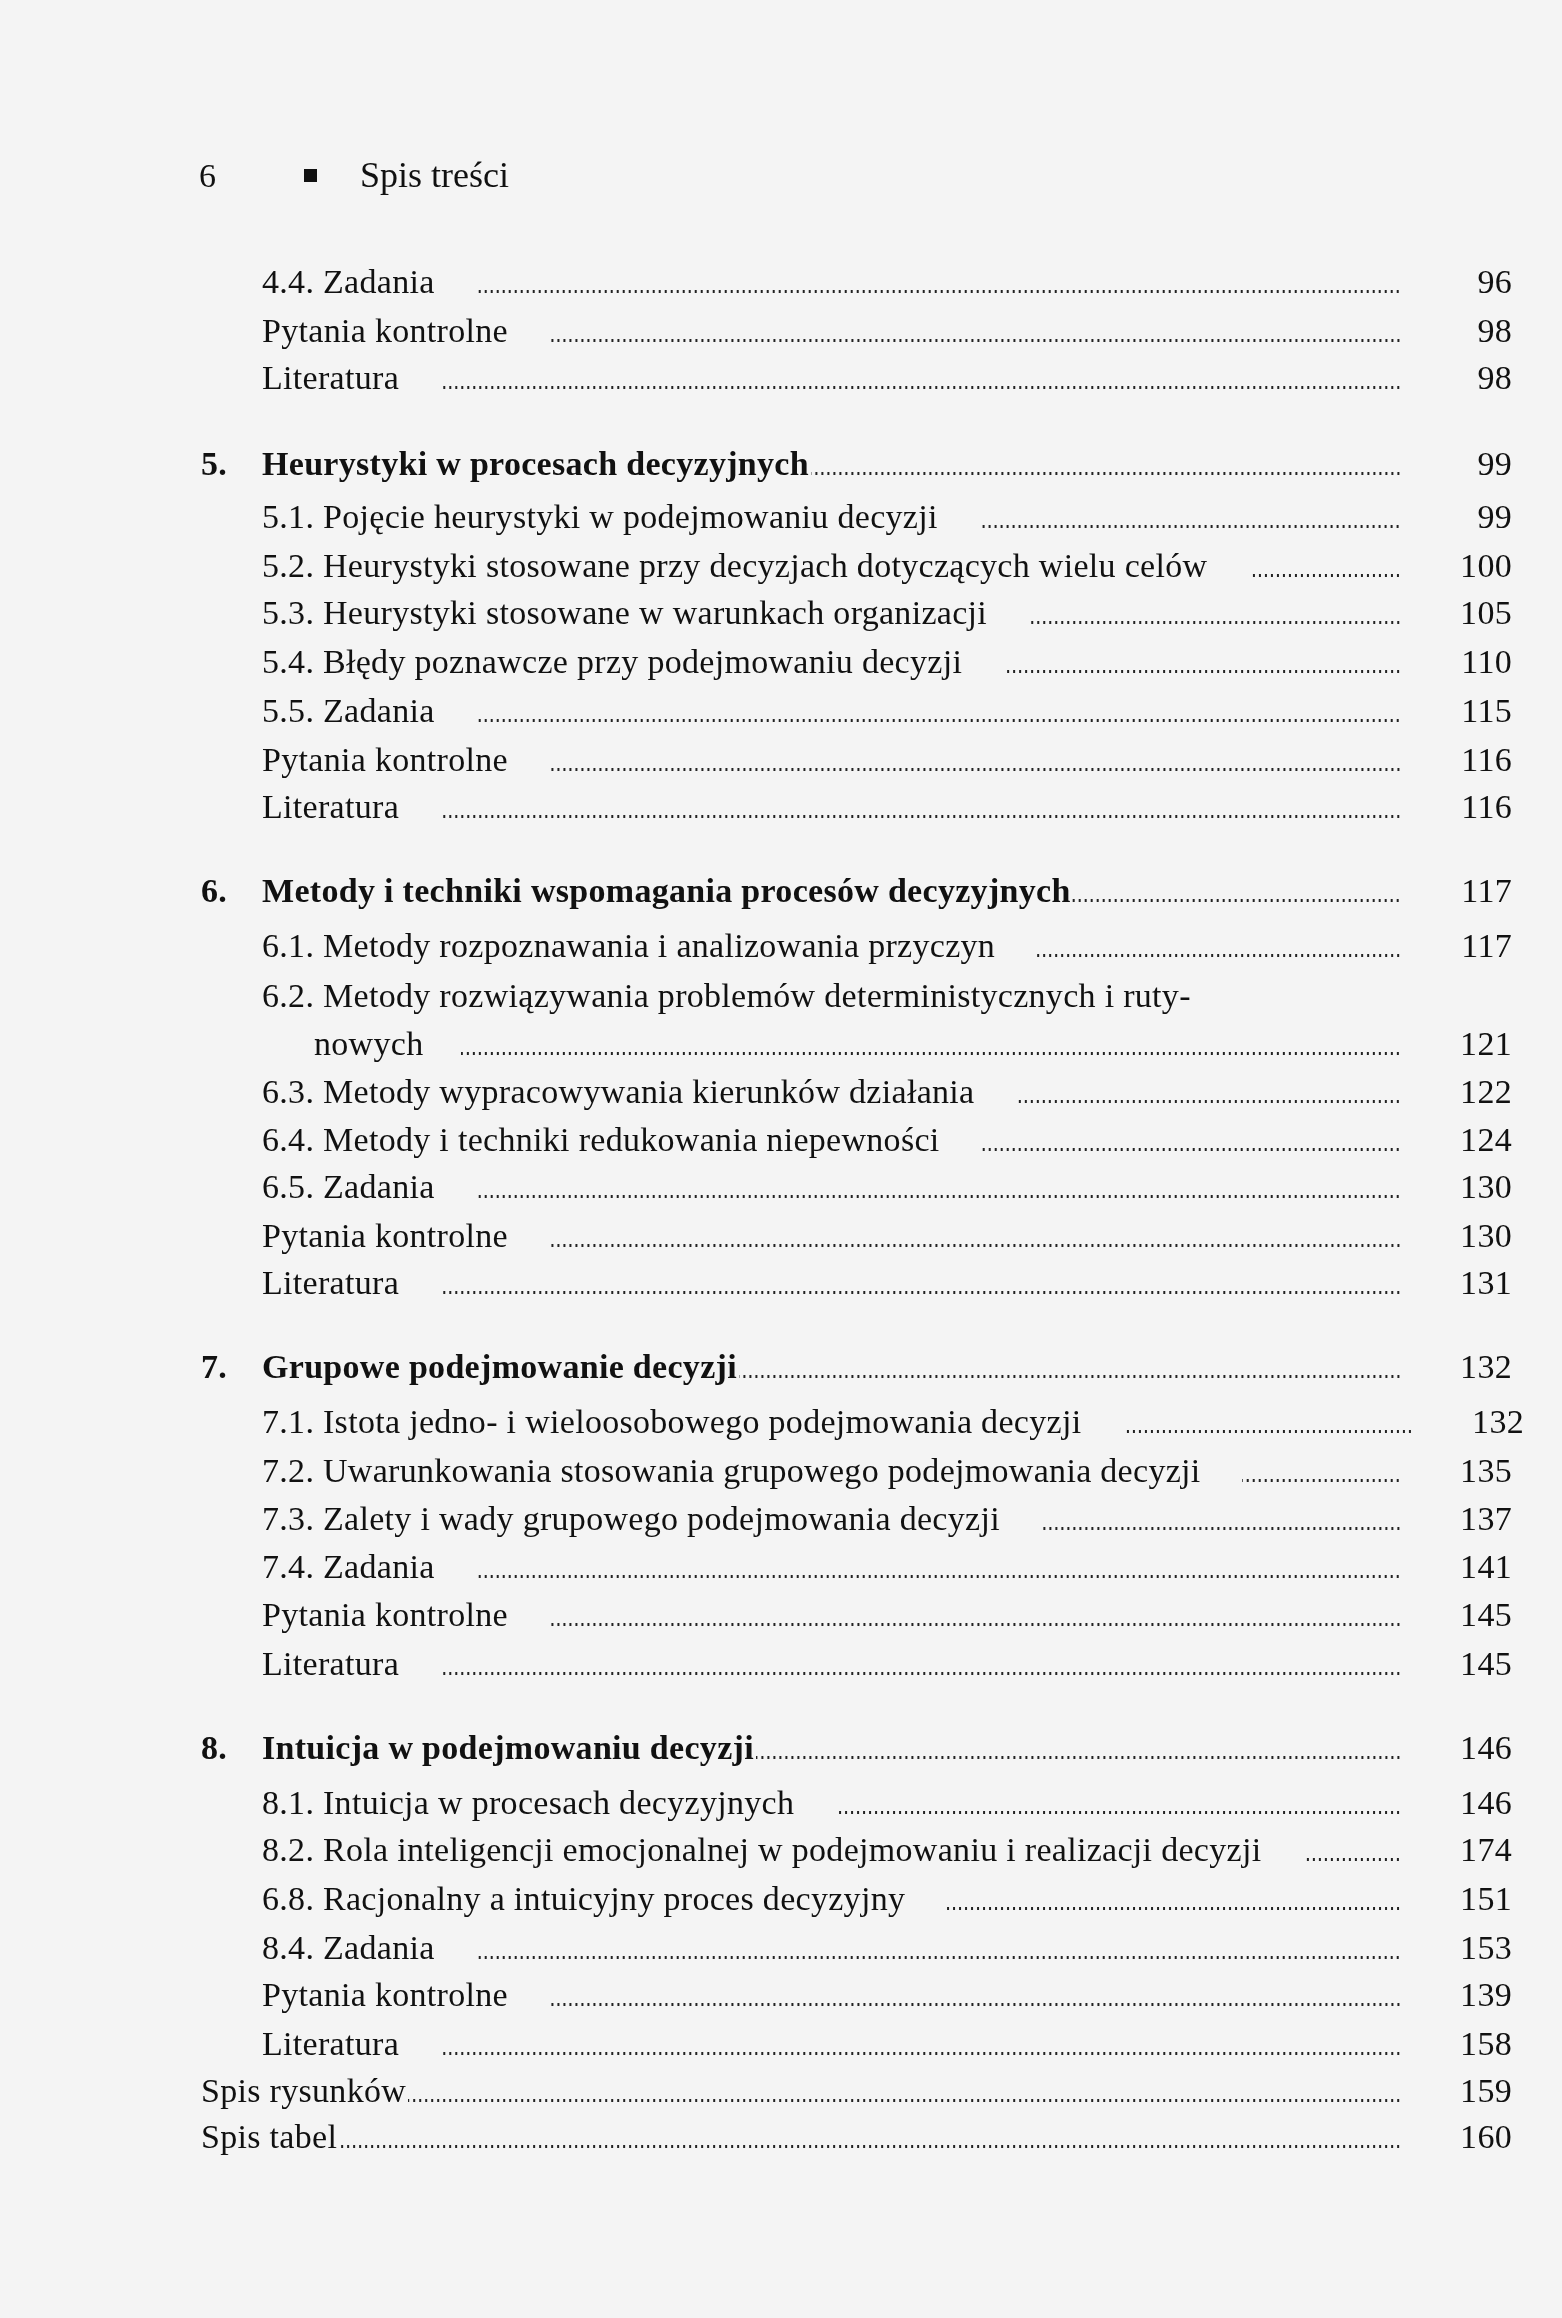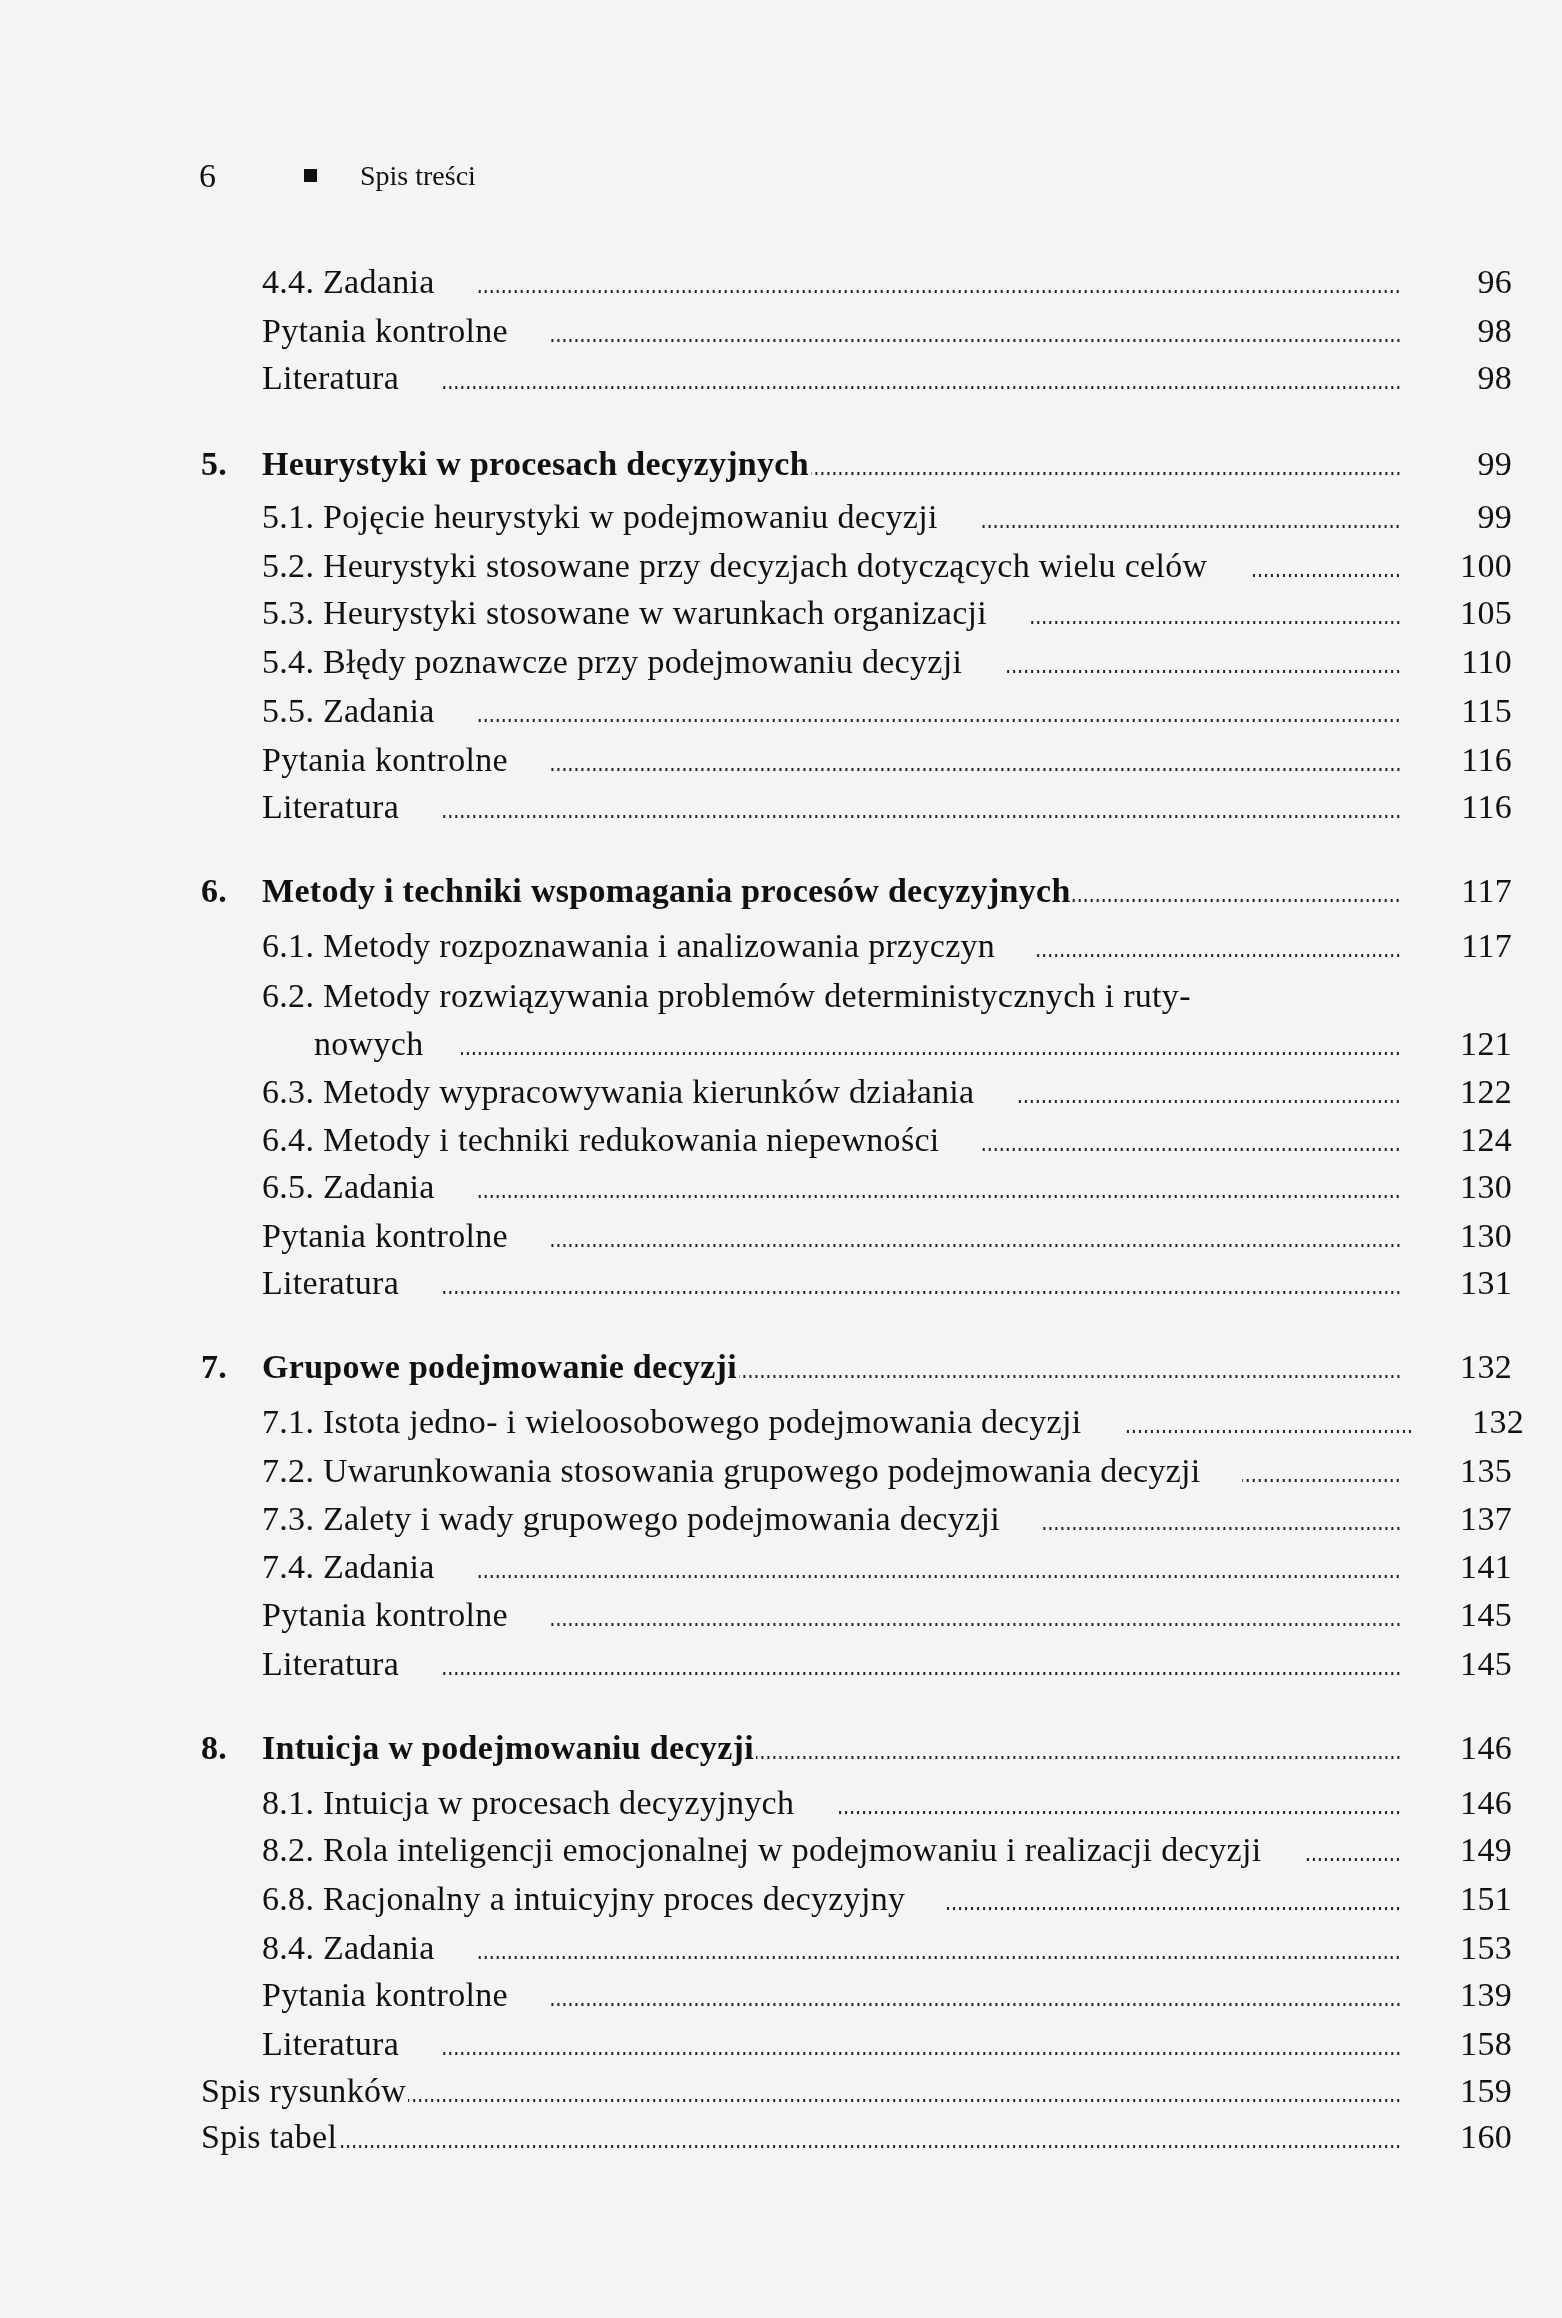"Spis treści" .hdr-title { font-size: 28px -> 36px }
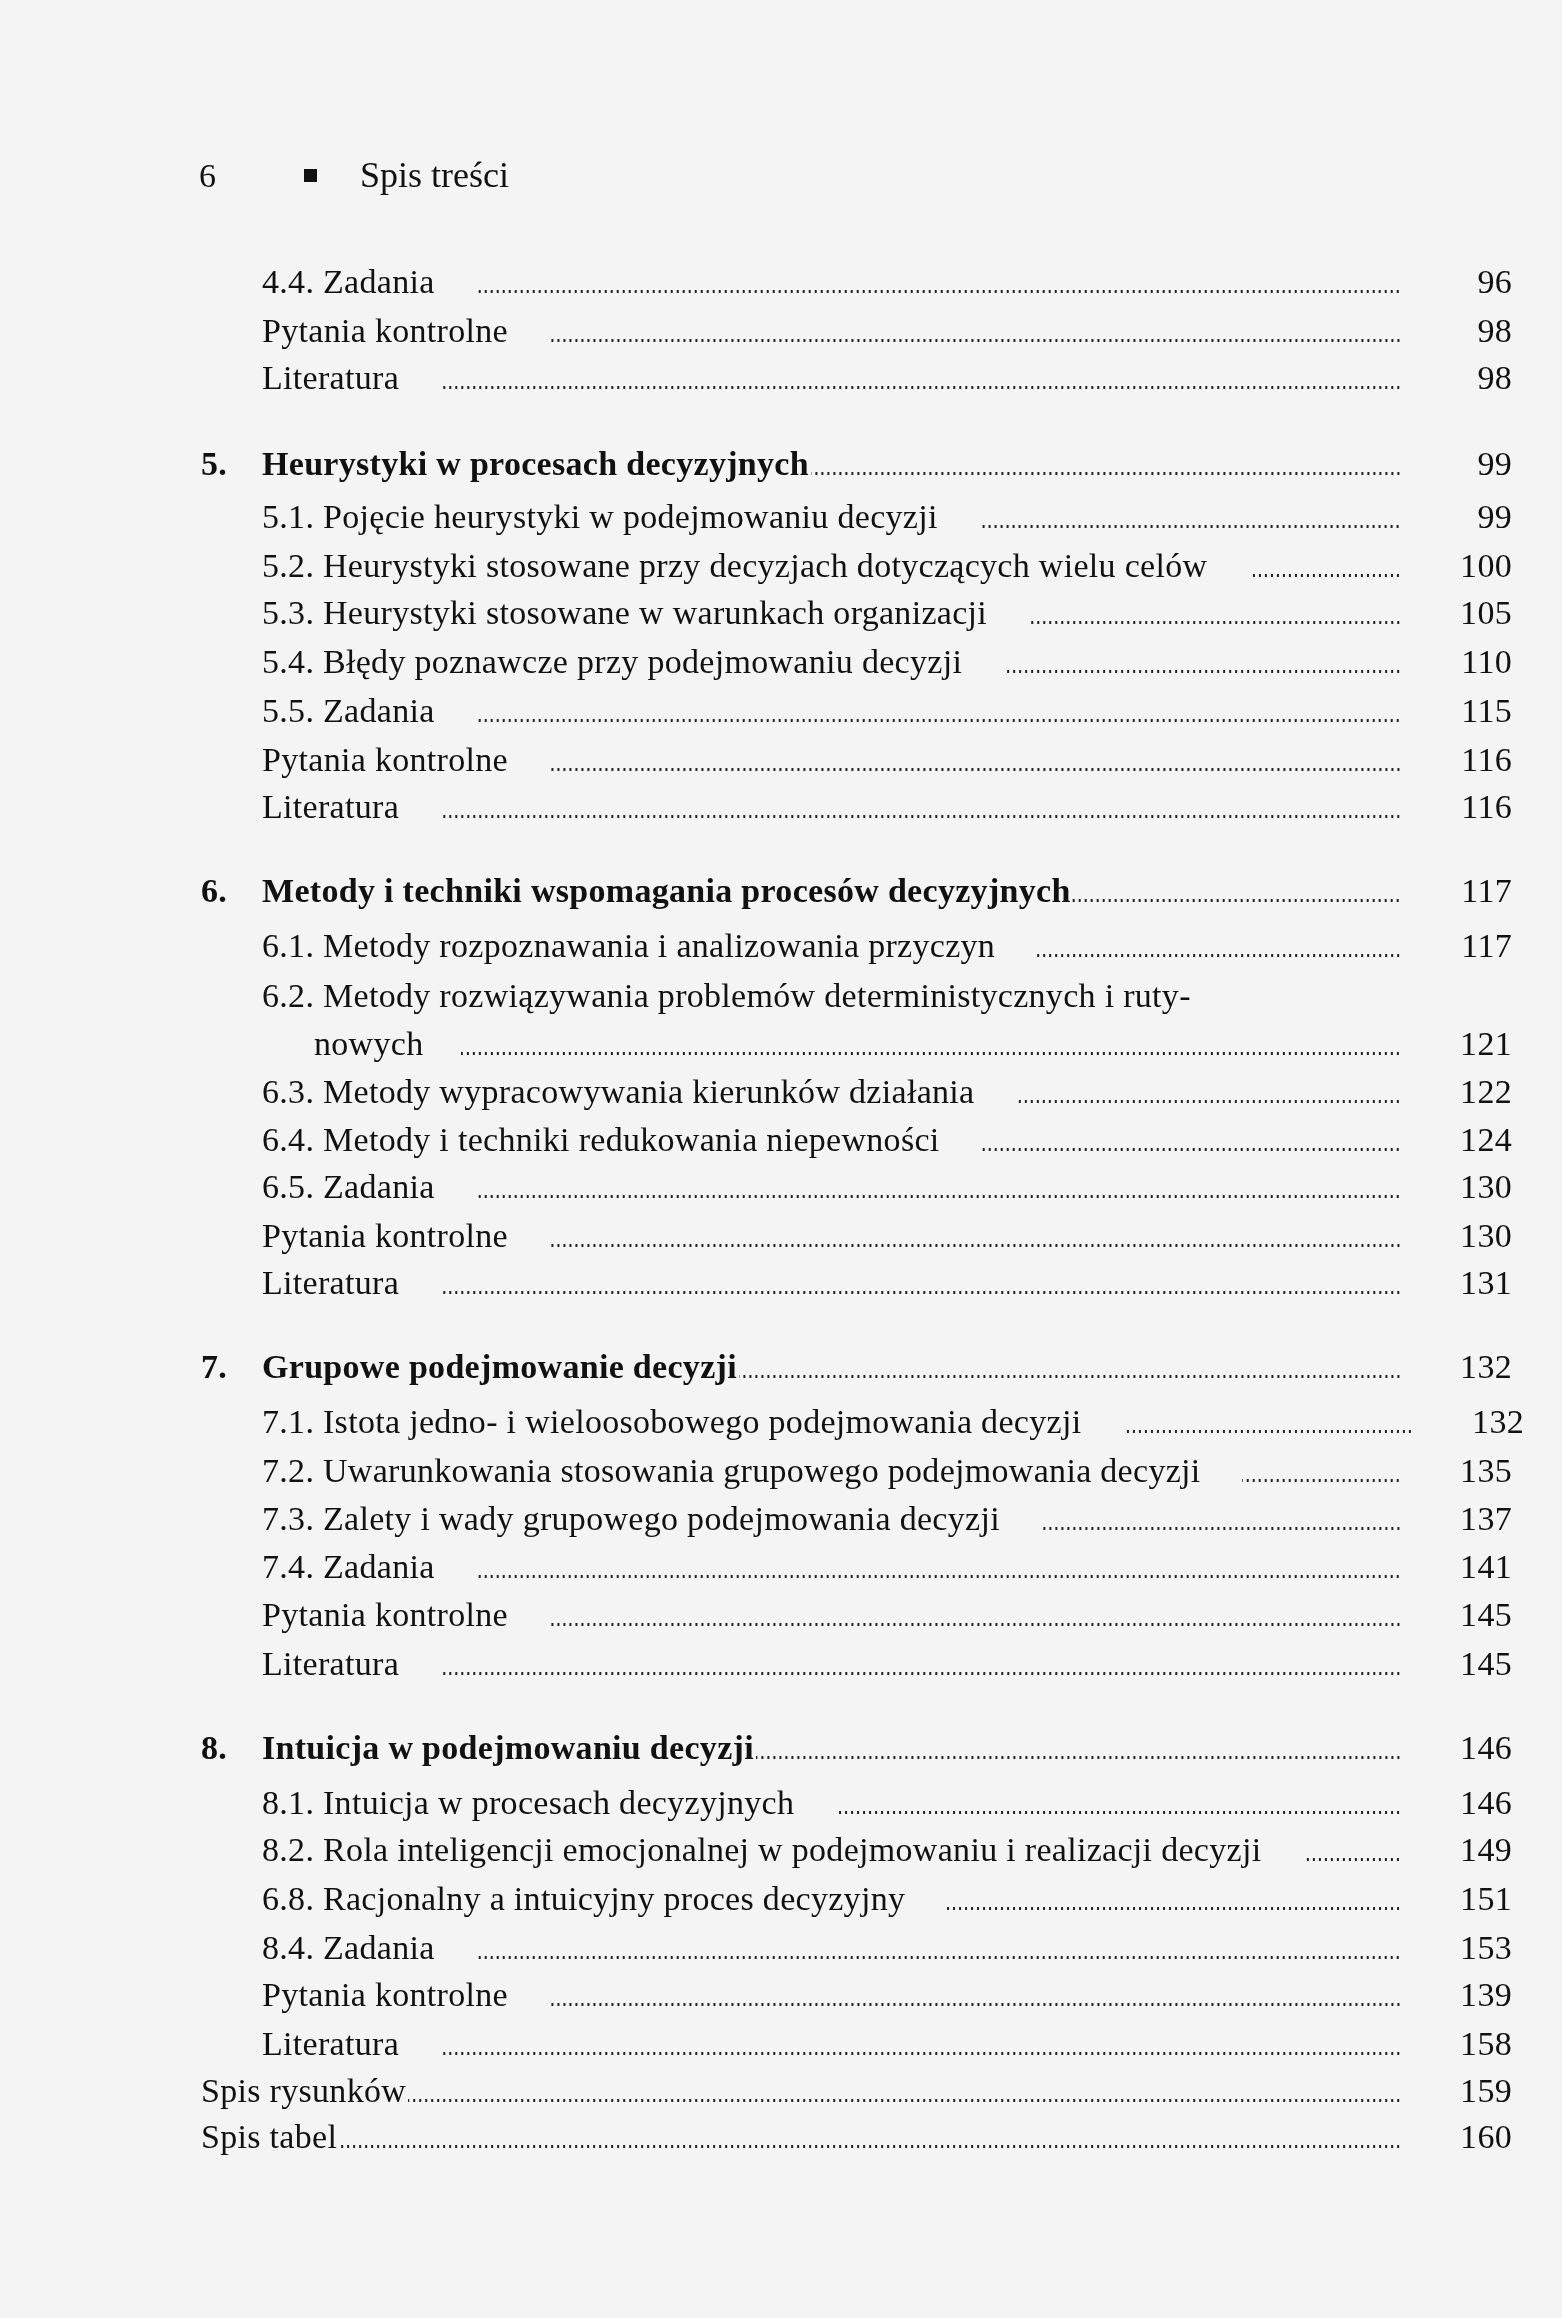"149" span.page { text: 149 -> 174 }
